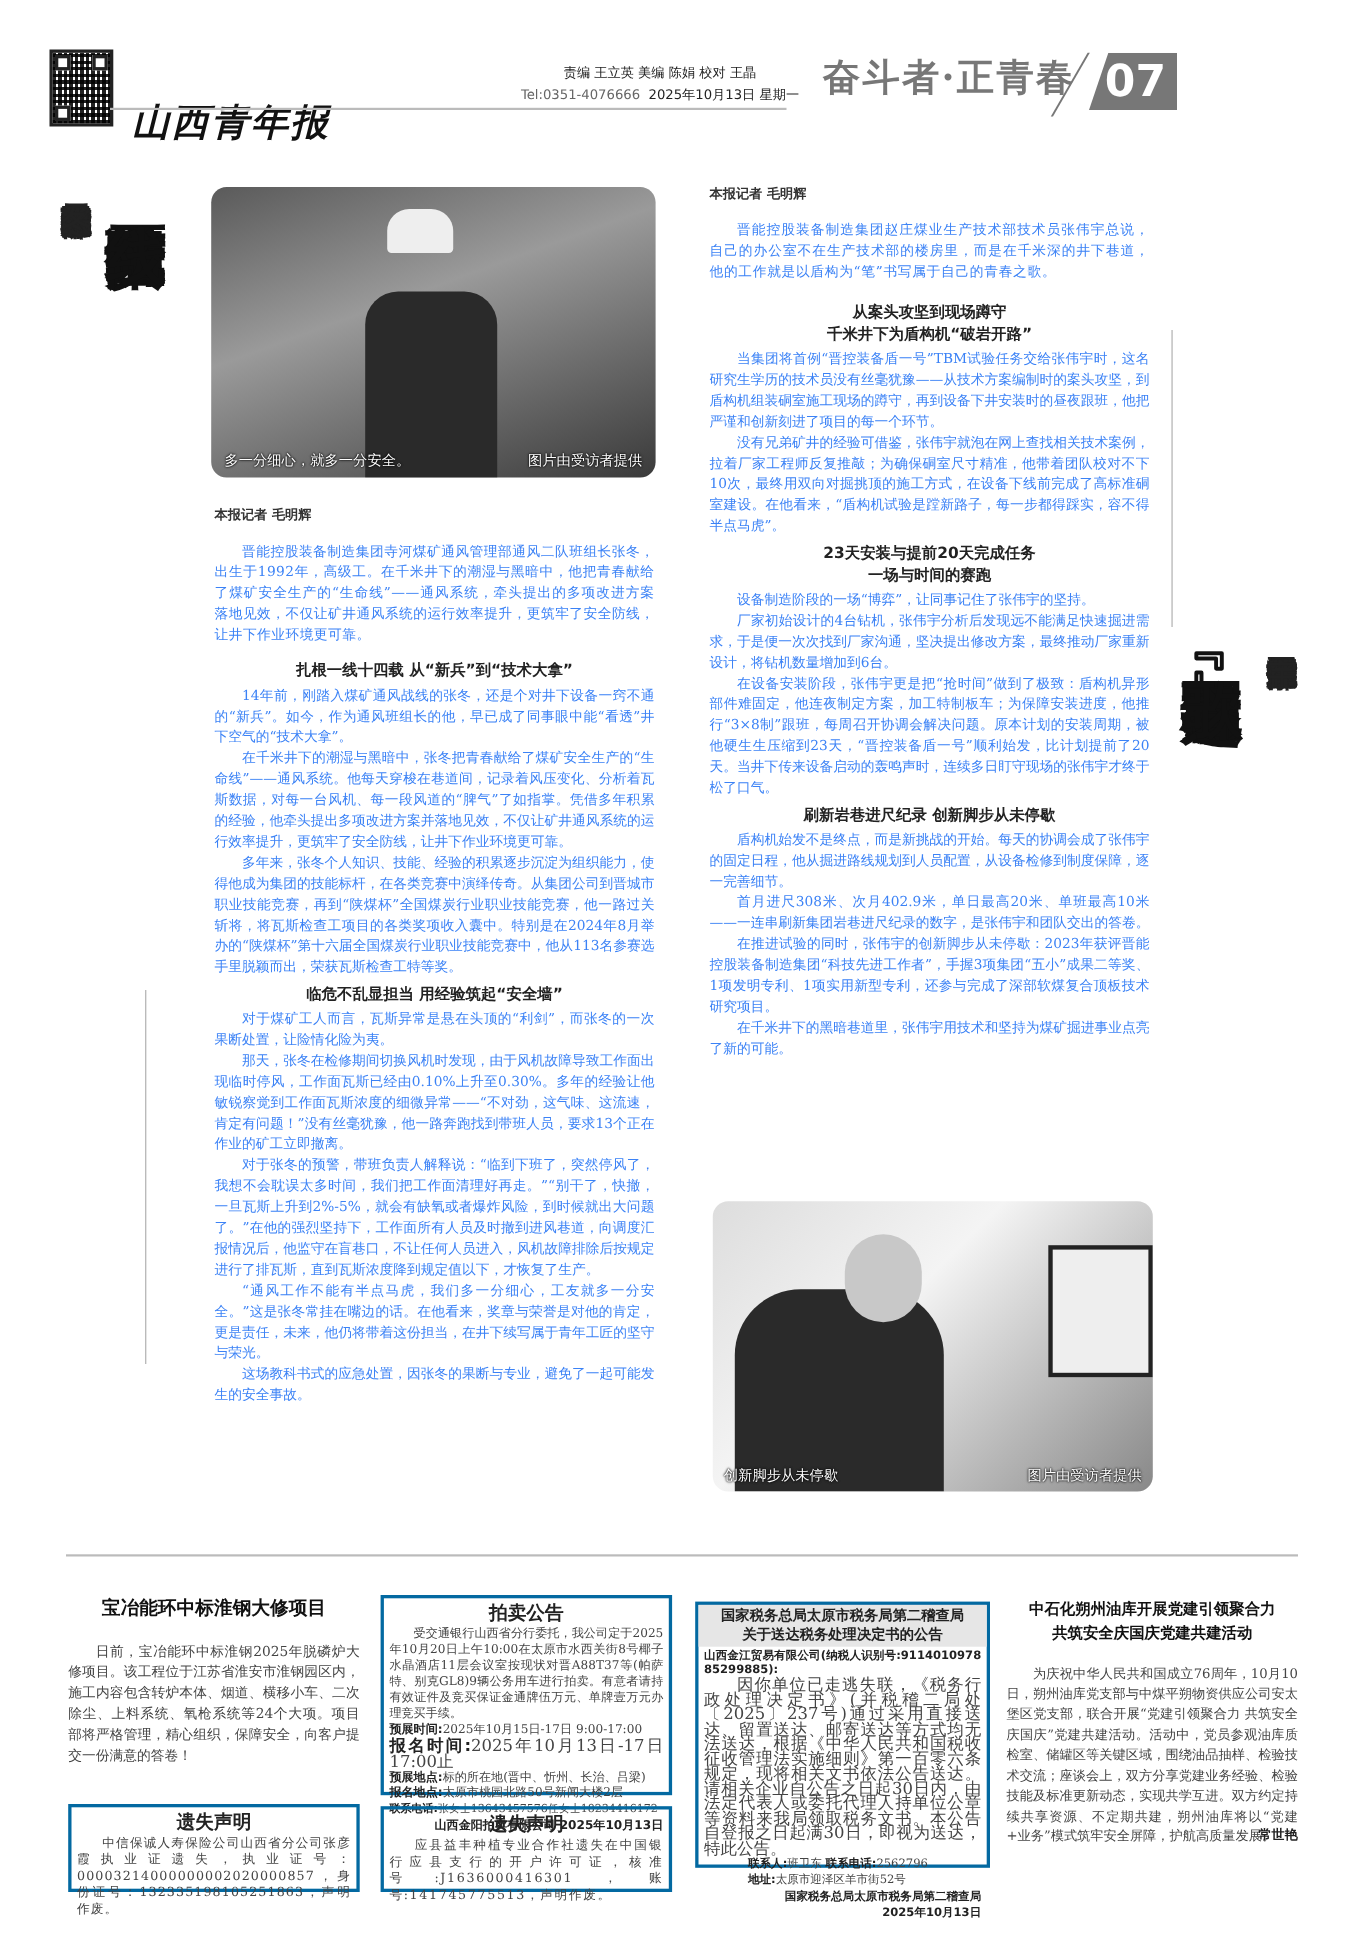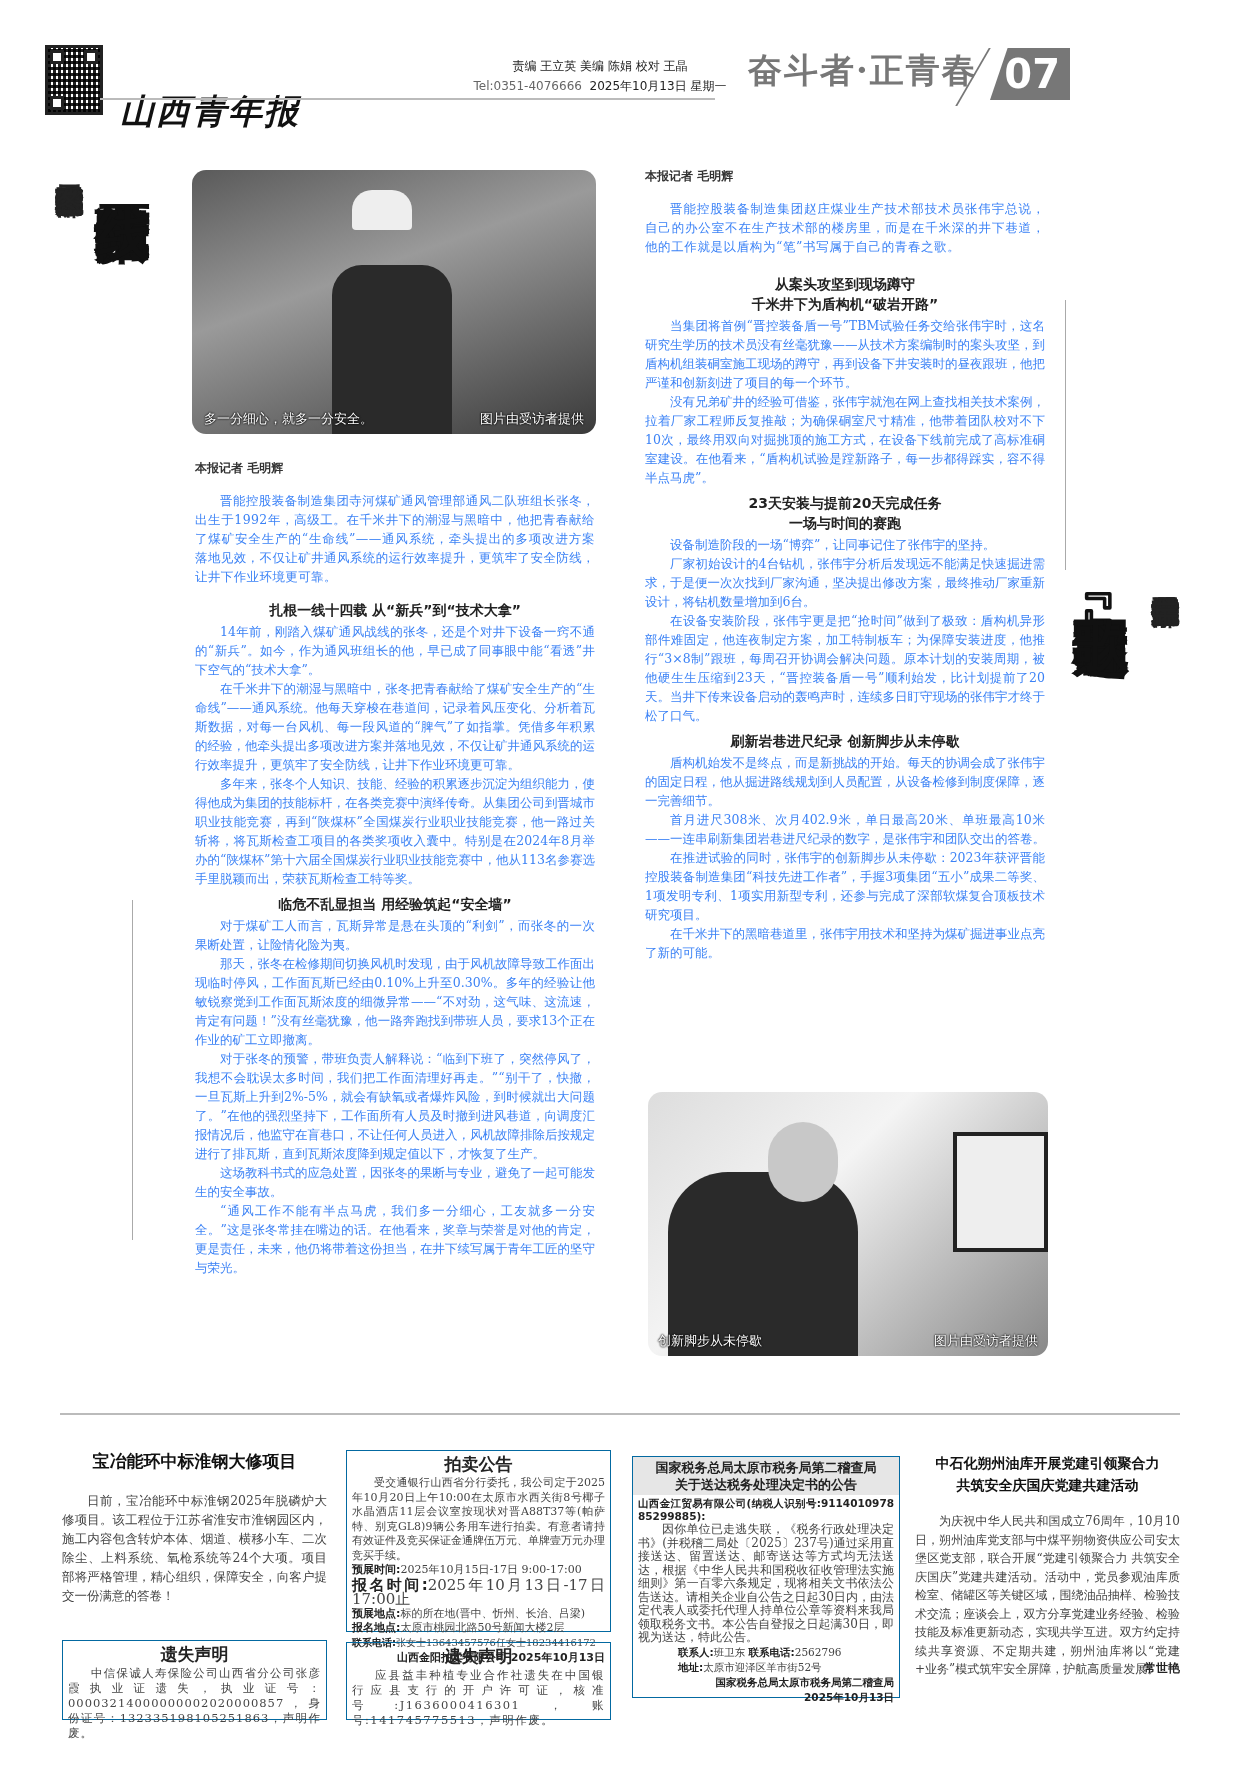"这场教科书式的应急处置，因张冬的果断与专业，避免了一起可能发生的安全事故。" p.para { order: before "“通风工作不能有半点马虎，我们多一分细心，工友就多一分安全。”这是张冬常挂在嘴边" -> after "“通风工作不能有半点马虎，我们多一分细心，工友就多一分安全。”这是张冬常挂在嘴边" }
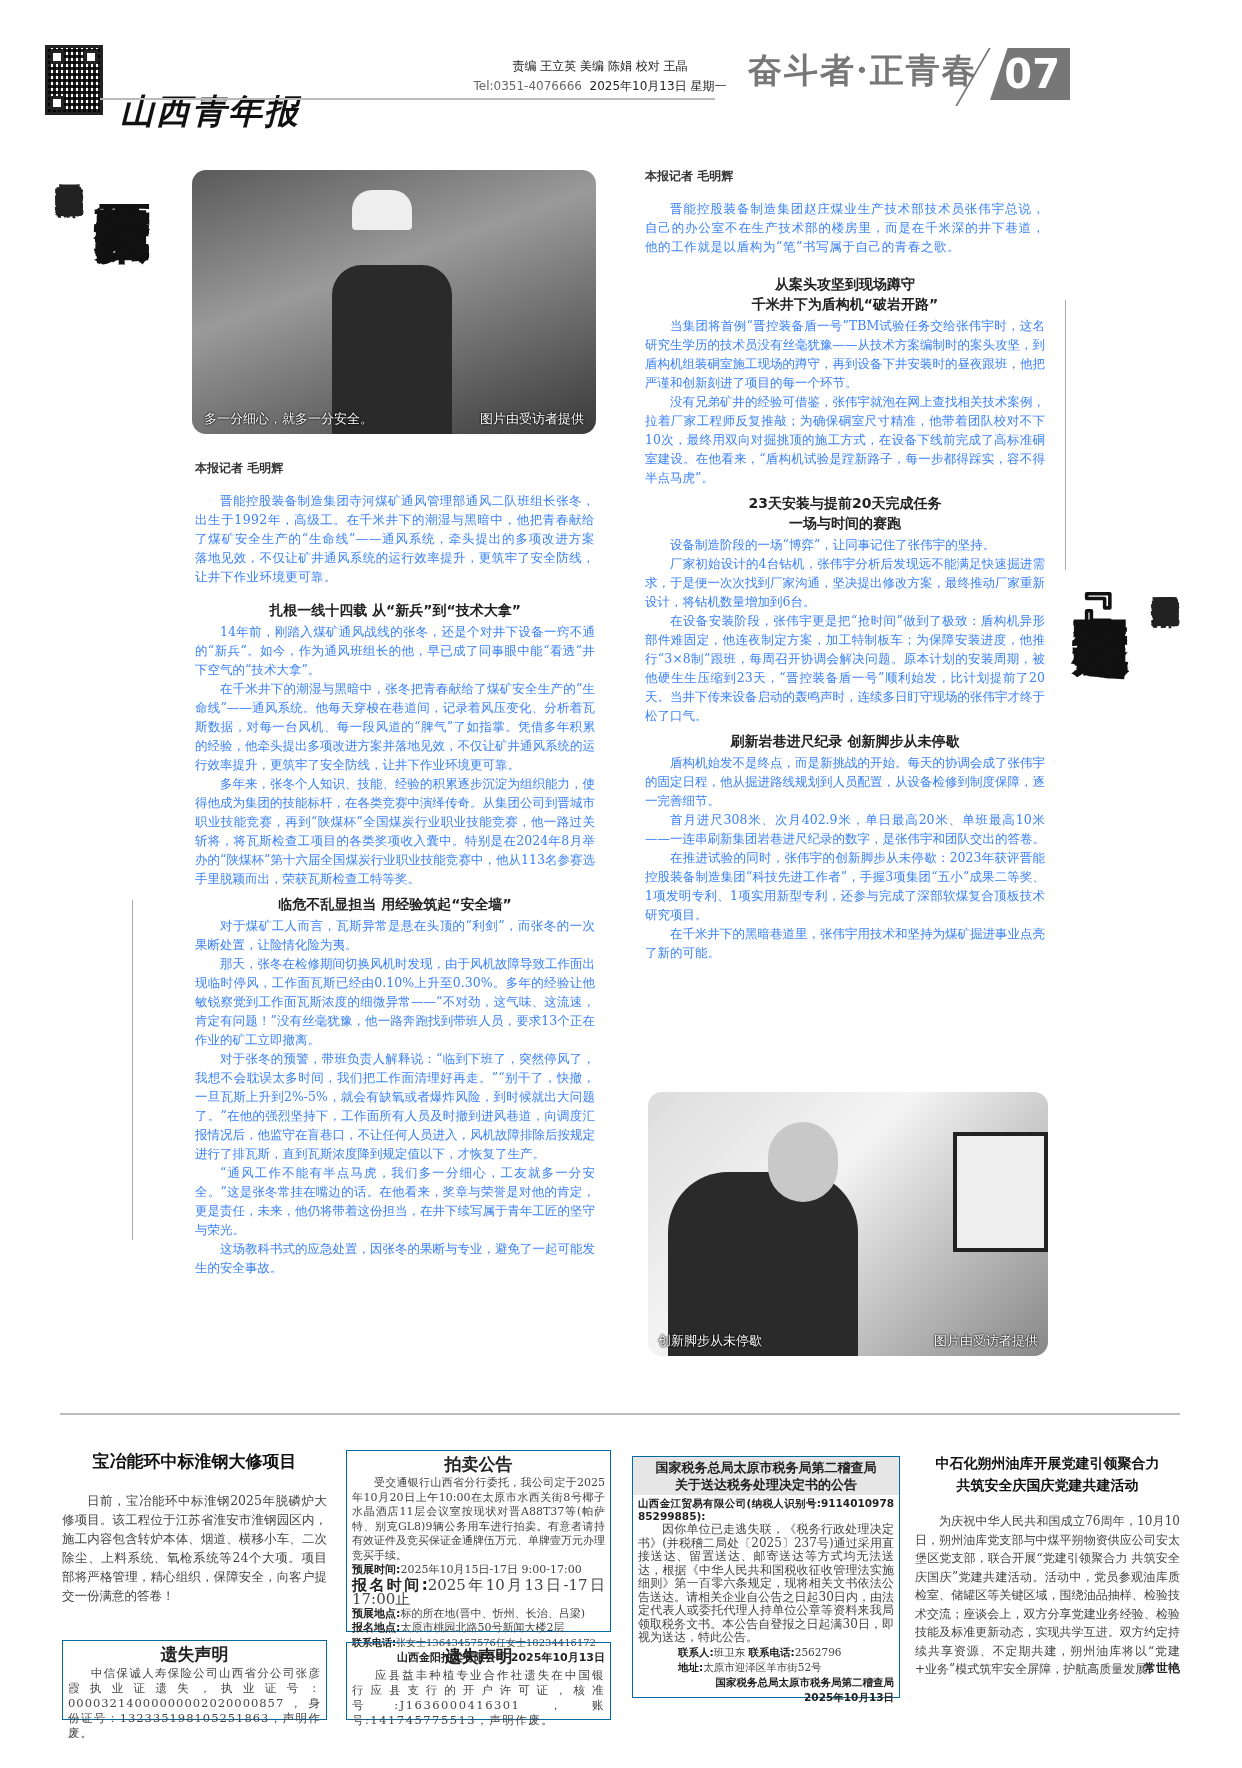"拍卖公告" .box { border: 1px solid #0369a1 -> 3px solid #0369a1 }
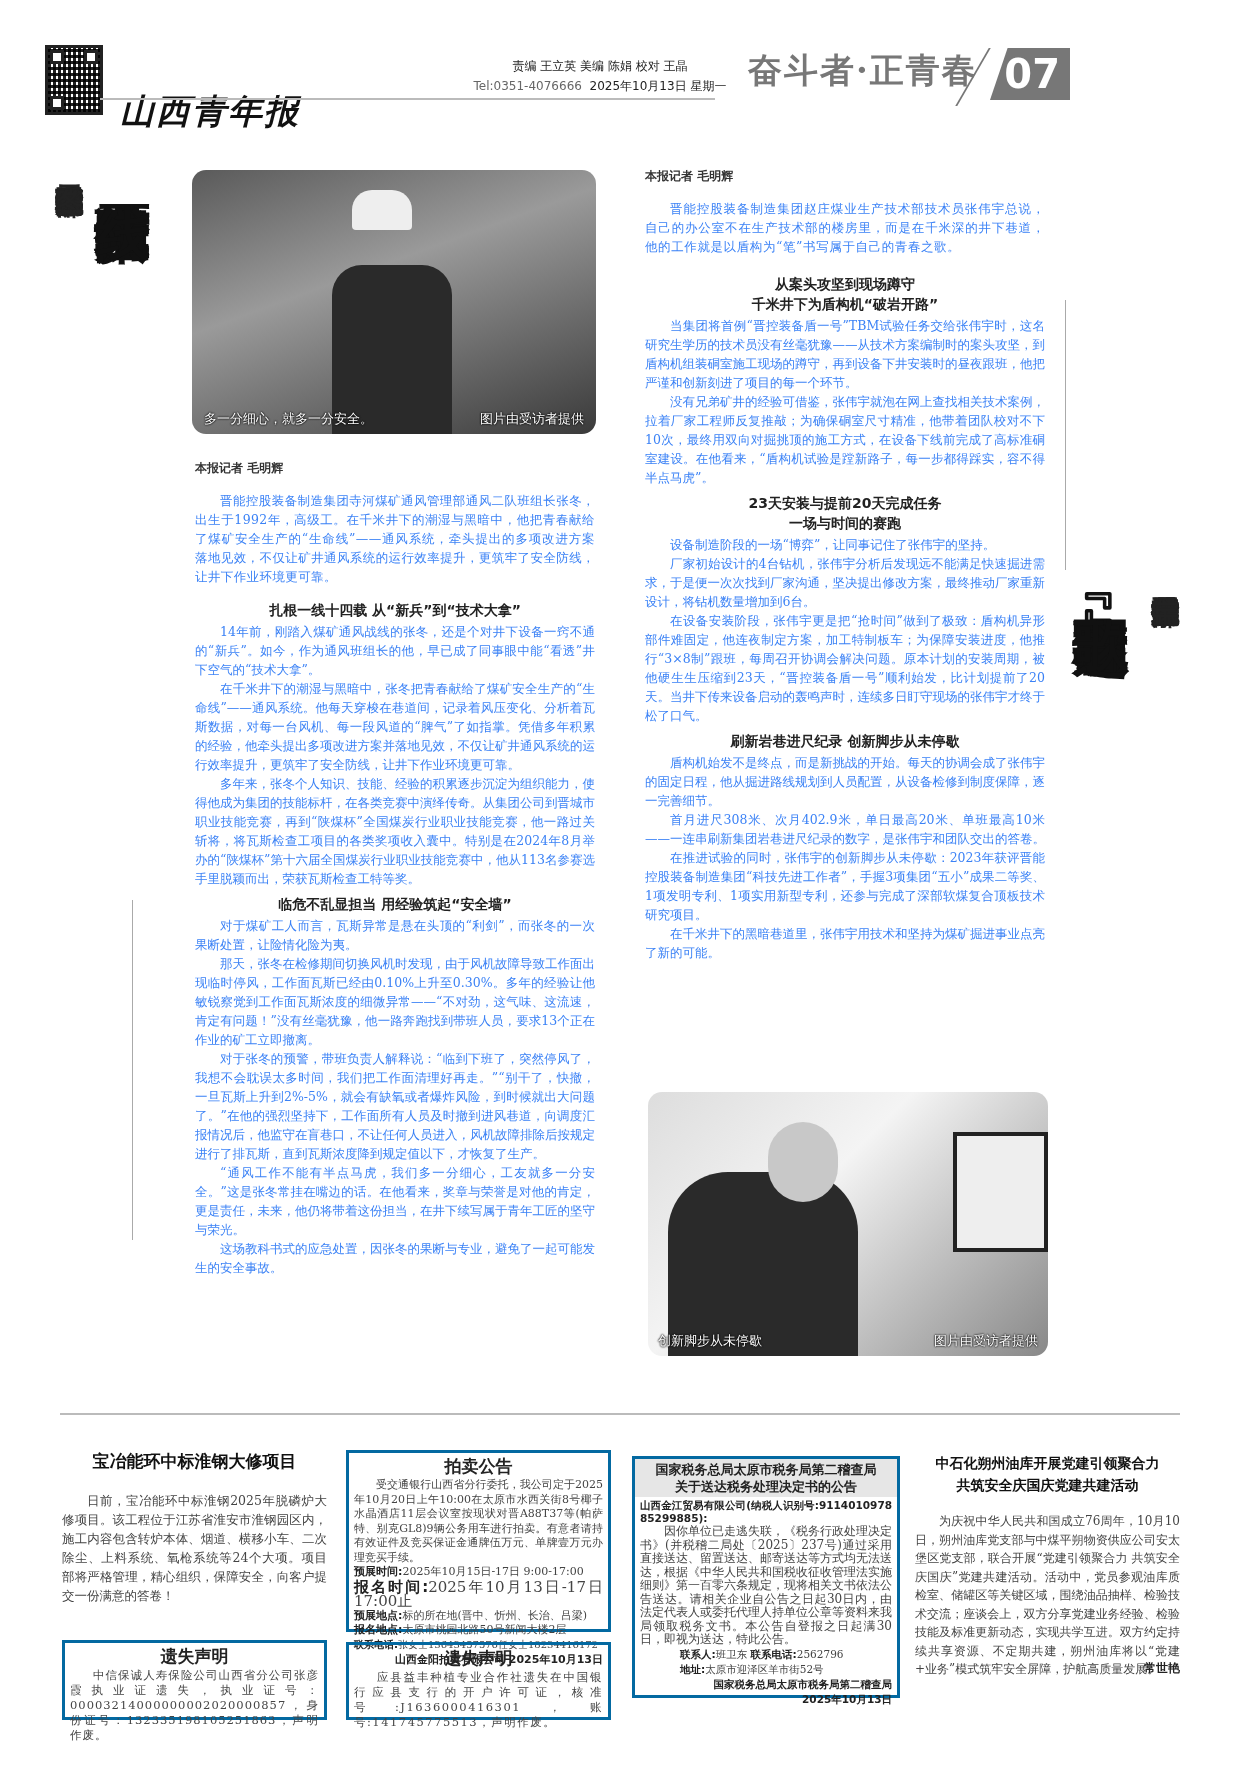"因你单位已走逃失联，《税务行政处理决定书》(并税稽二局处〔2025〕237号)通" p.small { font-size: 12px -> 15px }
